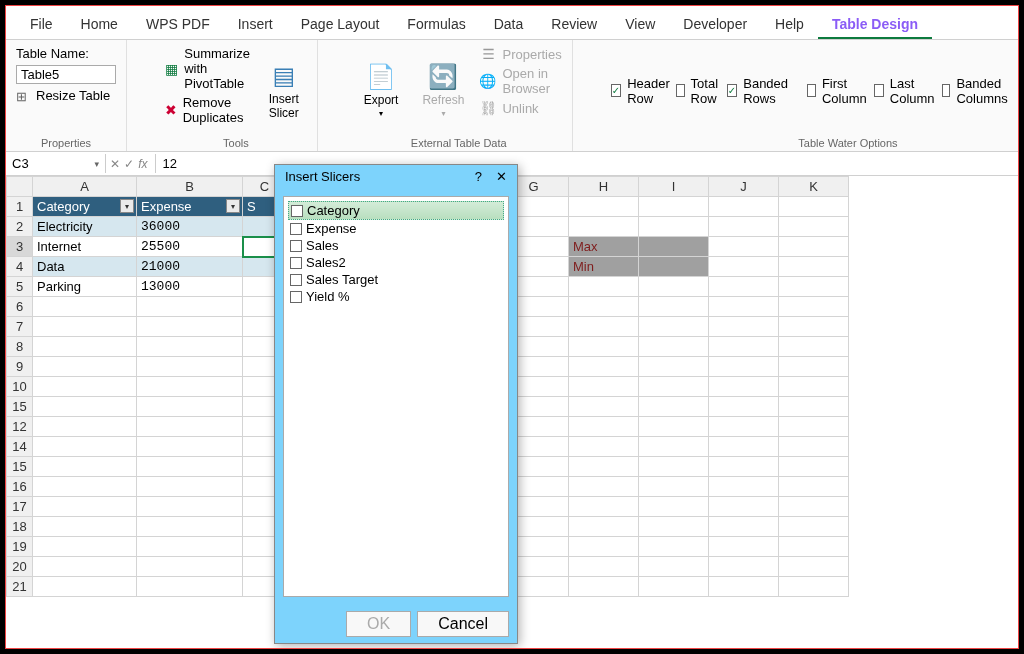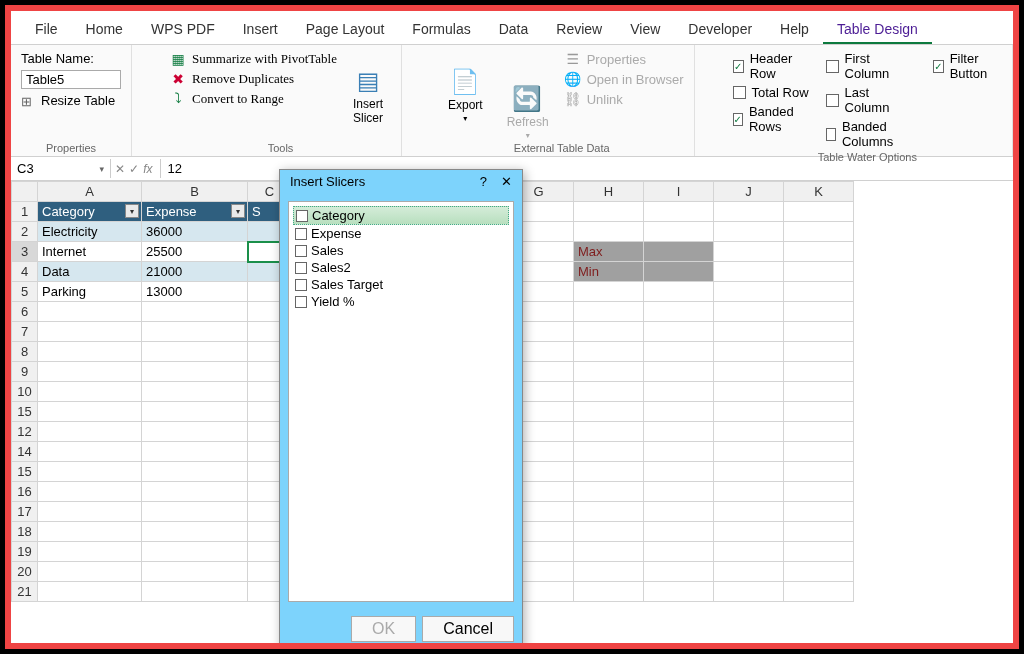"File" .app { border: 6px solid #ef4444 -> 1px solid #ef4444 }
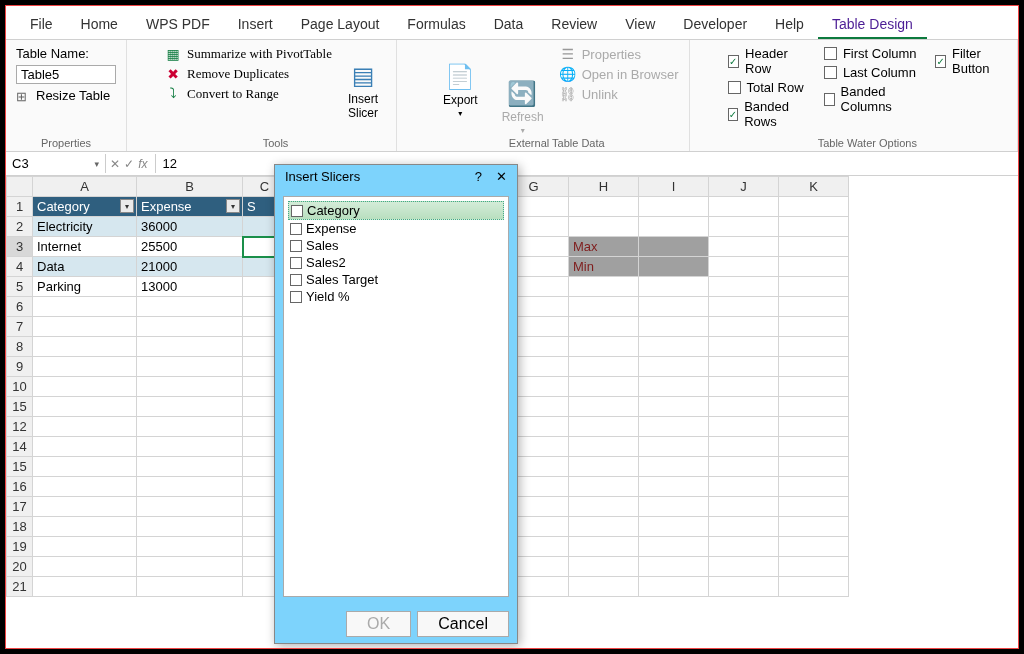"Table Design" .ribbon-tab.active { color: #4c1d95 -> #8b5cf6; font-weight: 400 -> 700 }
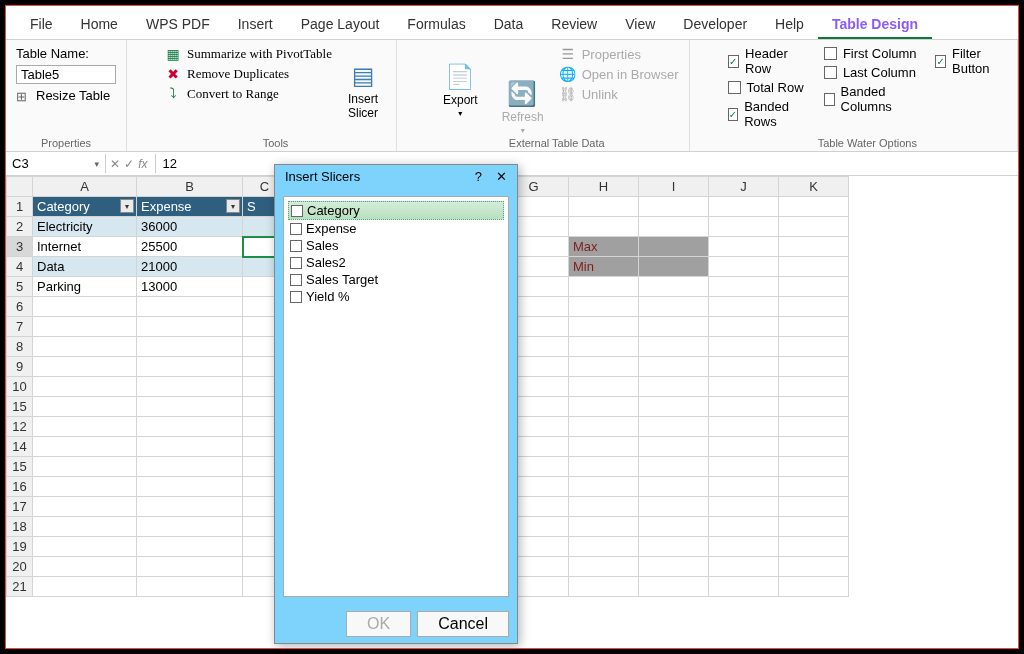"Summarize with PivotTable" .tool-row { font-family: Liberation Serif, serif -> none }
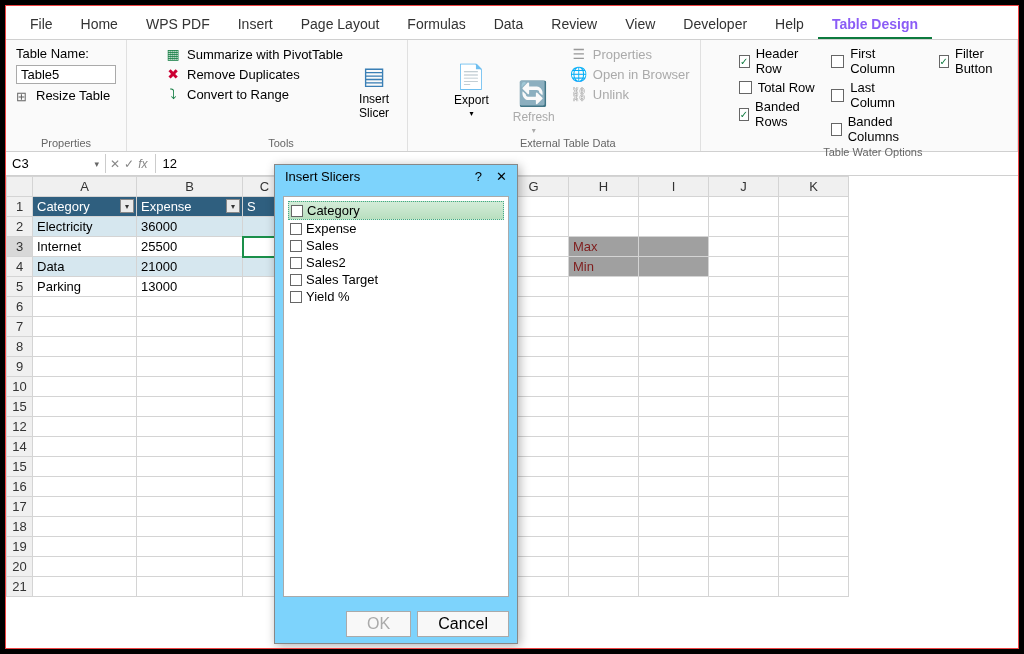"Header Row" .check-col { flex-direction: column -> row }
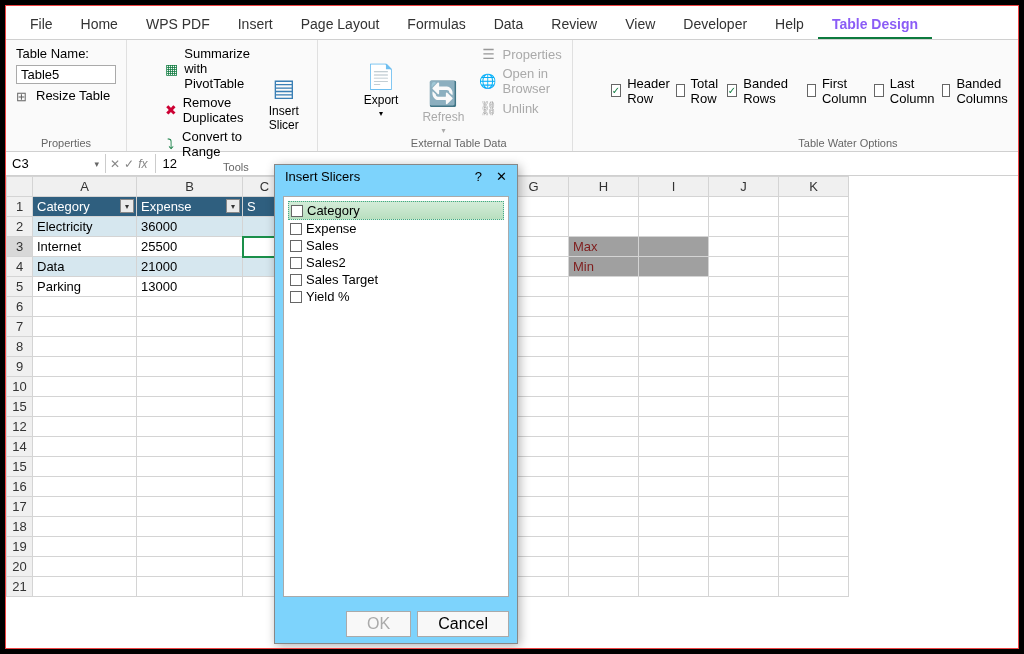"Refresh" .disabled { justify-content: flex-end -> none }
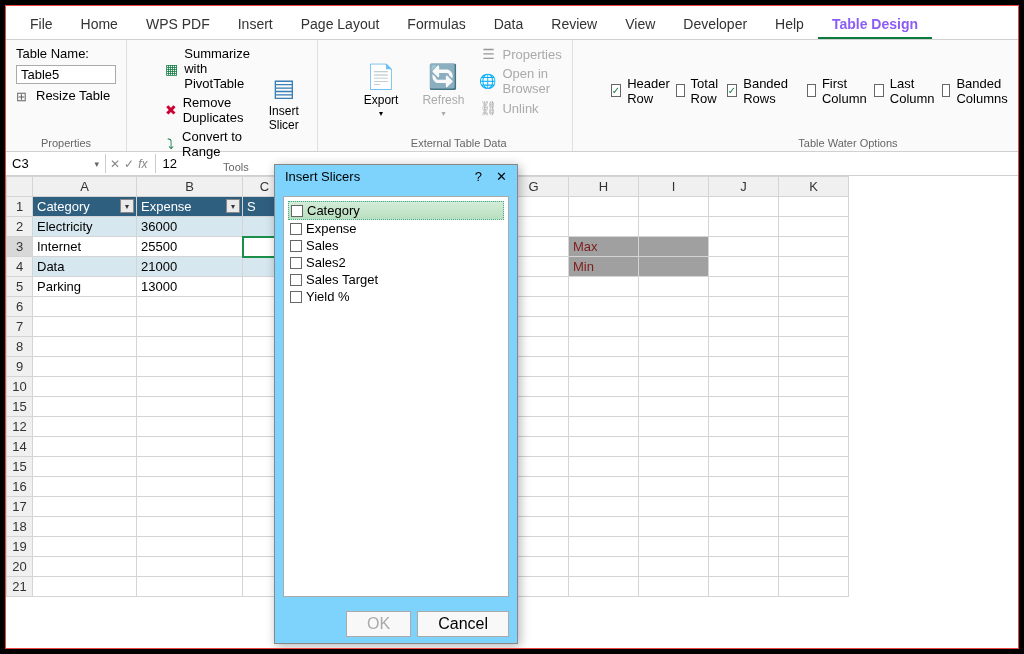"Convert to Range" div.tool-row { html: <div> <span></span> <span>Convert to Range</span> </div> -> none }
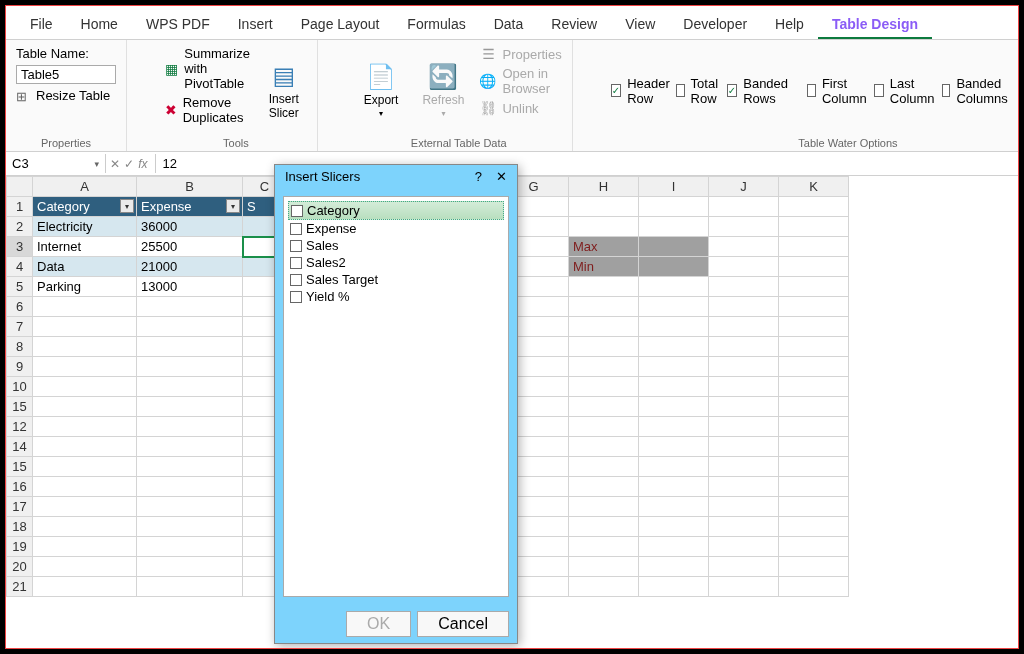"36000" .num { font-family: none -> Liberation Mono, monospace }
